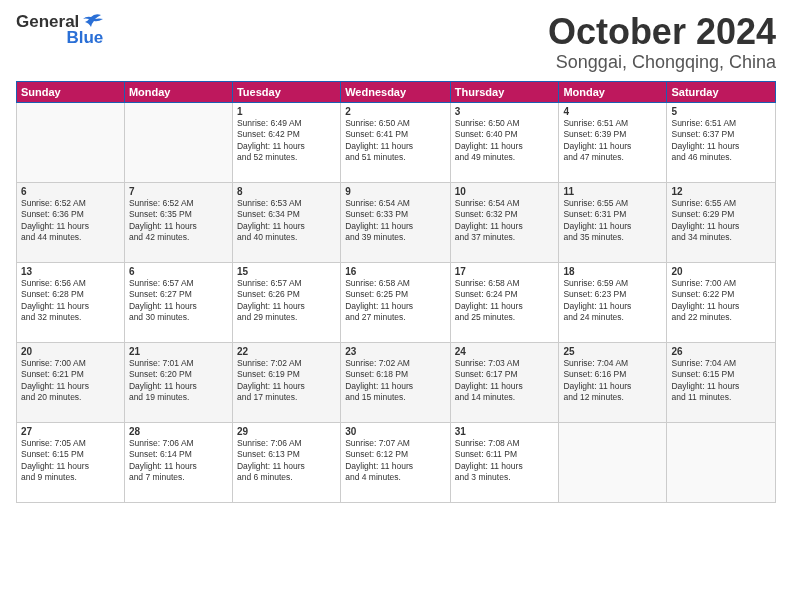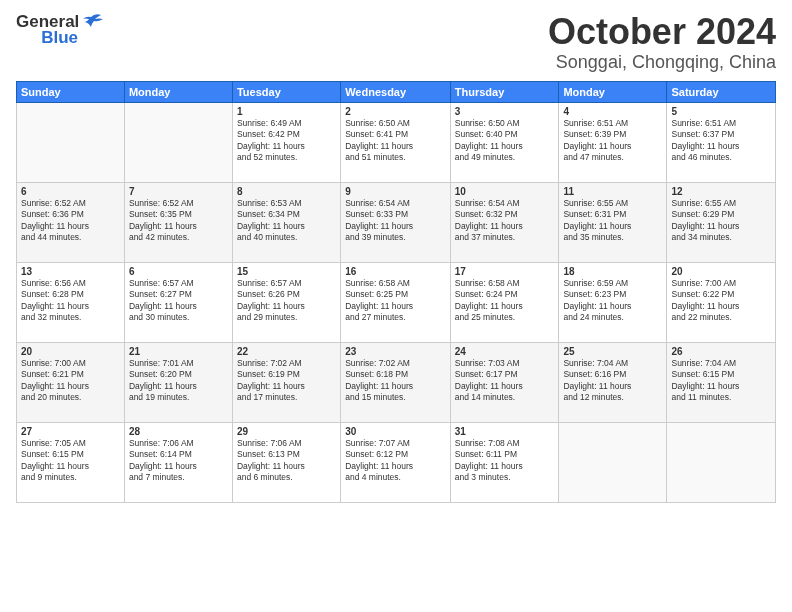"General" .logo { align-items: center -> flex-end }
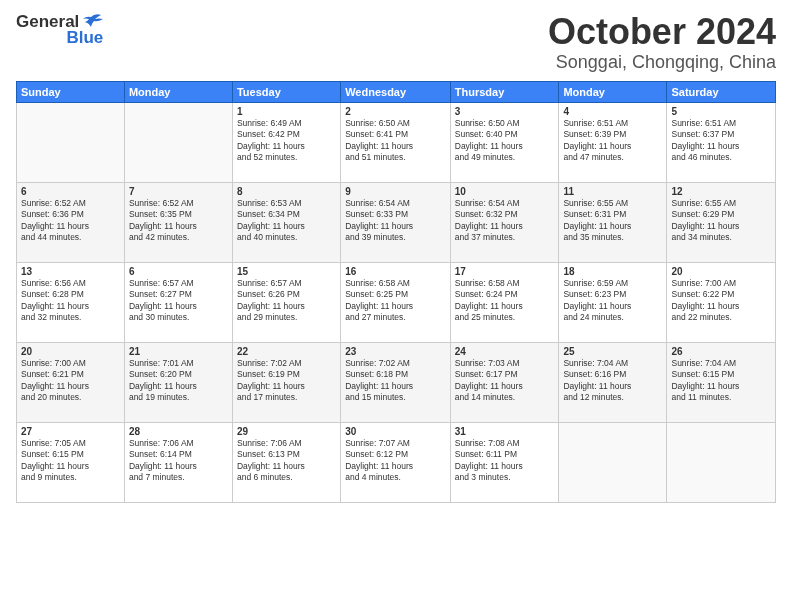"Sunday" .calendar th { background: #3b82f6 -> #be185d }
